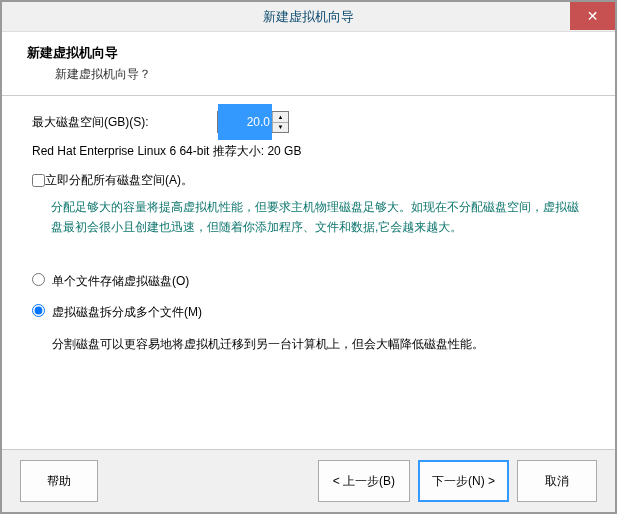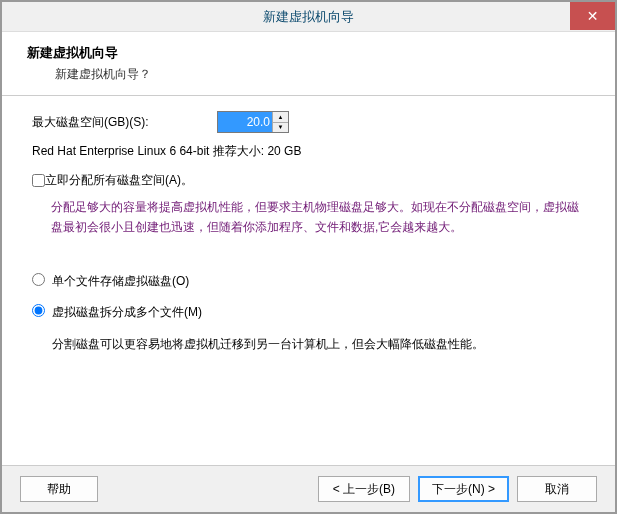"20.0" .spinner-input { height: 20px -> 36px }
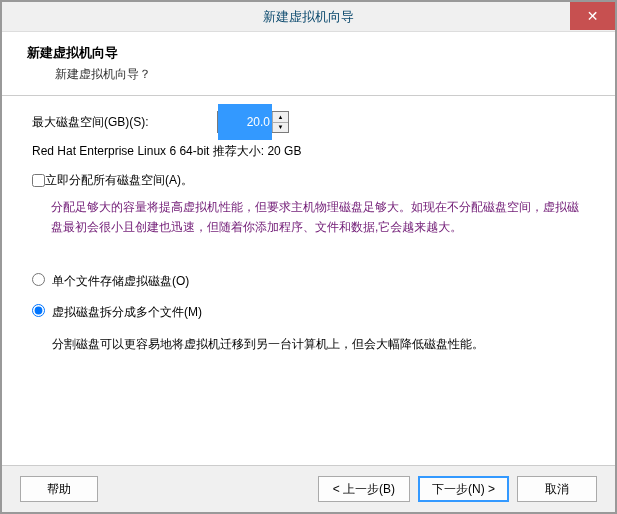"分配足够大的容量将提高虚拟机性能，但要求主机物理磁盘足够大。如现在不分配磁盘空间" .desc-text { color: #701a75 -> #0f766e }
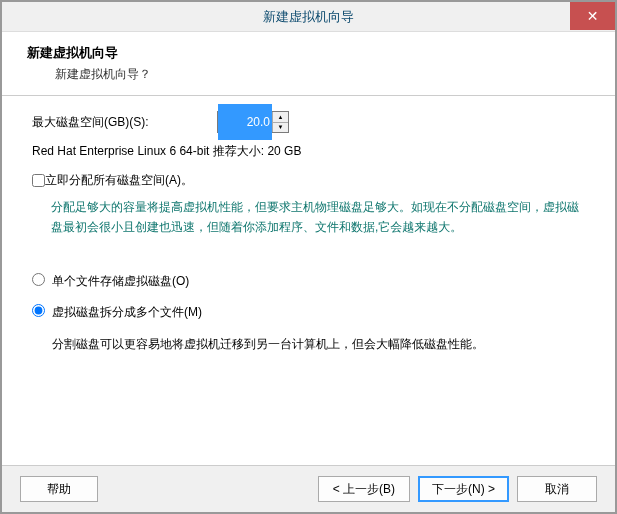"帮助" .btn { height: 26px -> 42px }
